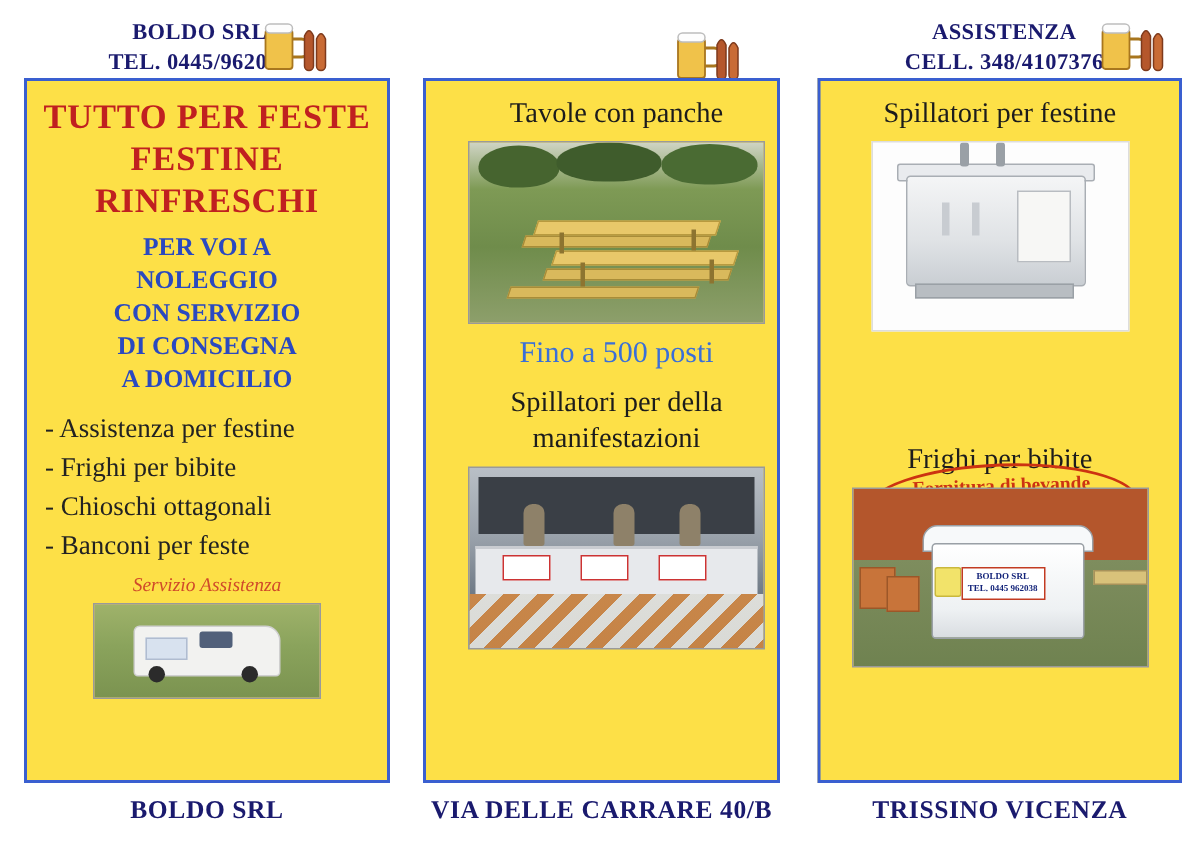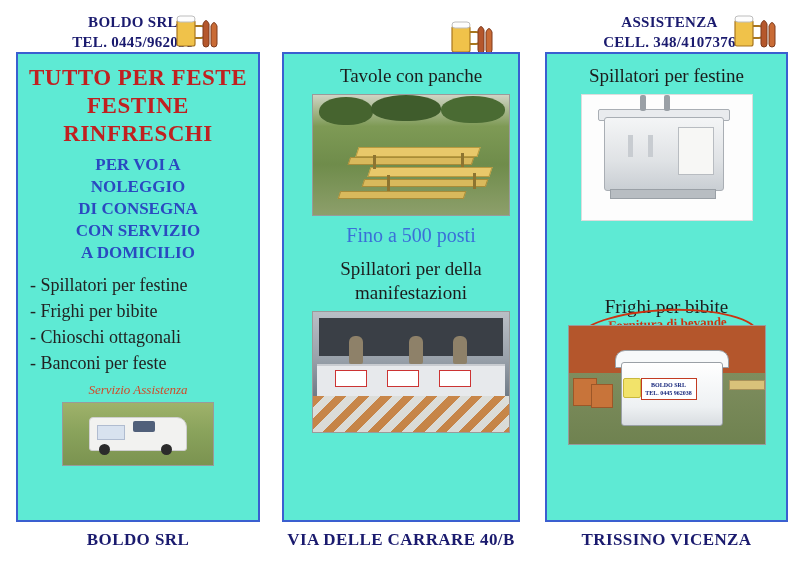"TUTTO PER FESTE" .panel { background: #5eead4 -> #fde047 }
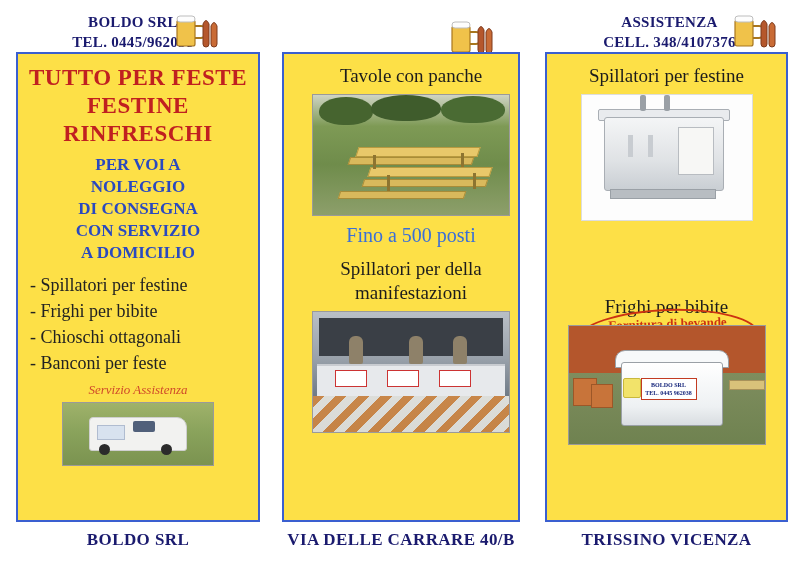"DI CONSEGNA" div { order: before "CON SERVIZIO" -> after "CON SERVIZIO" }
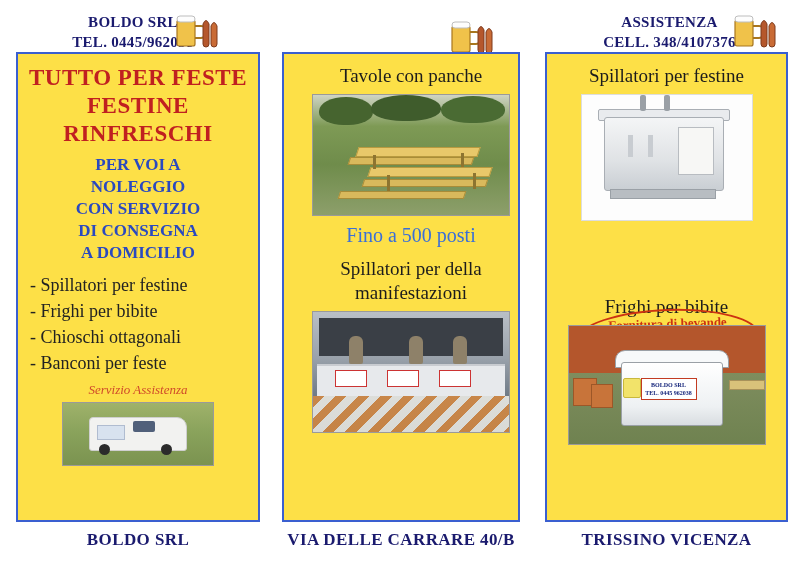"- Spillatori per festine" div { text: Spillatori -> Assistenza }
